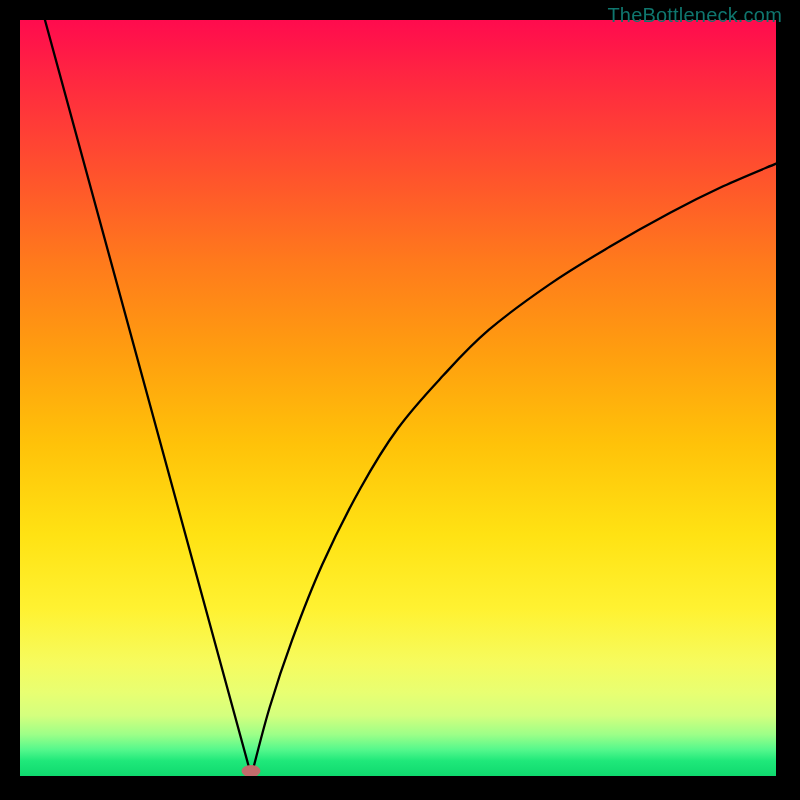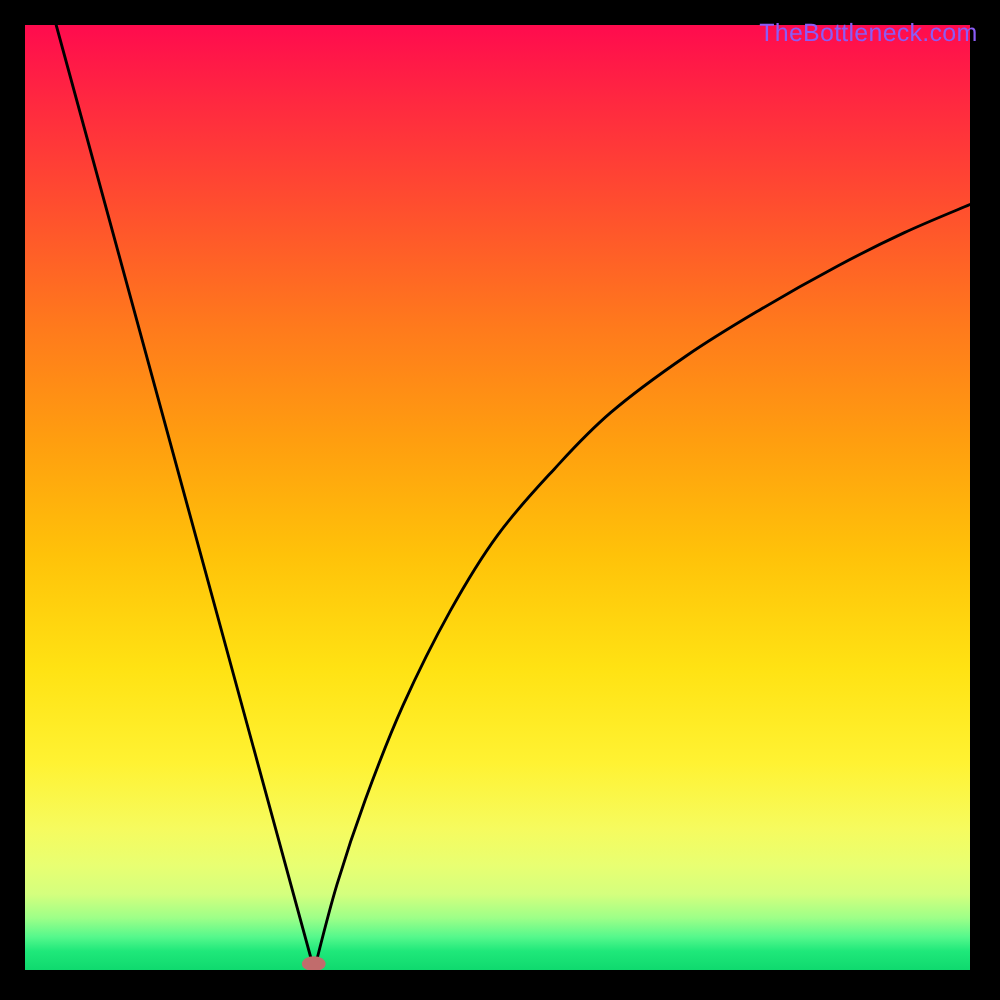"TheBottleneck.com" .watermark { color: #8b5cf6 -> #0f766e; top: 16px -> 4px }
